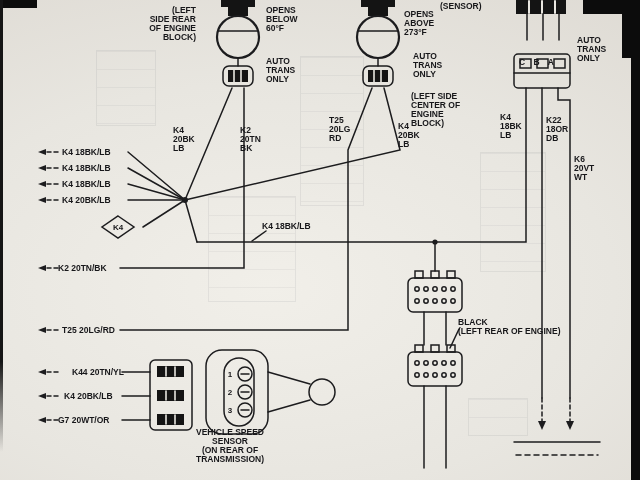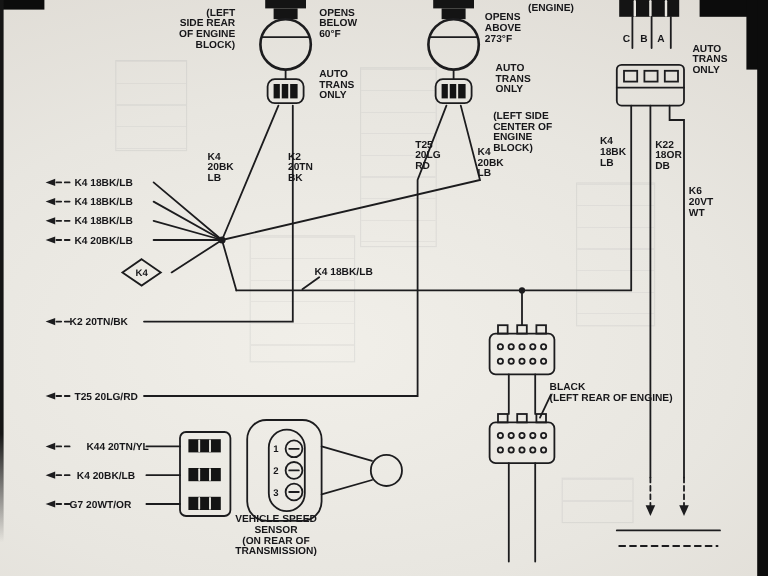"(ENGINE)" div.lbl { text: ENGINE -> SENSOR }
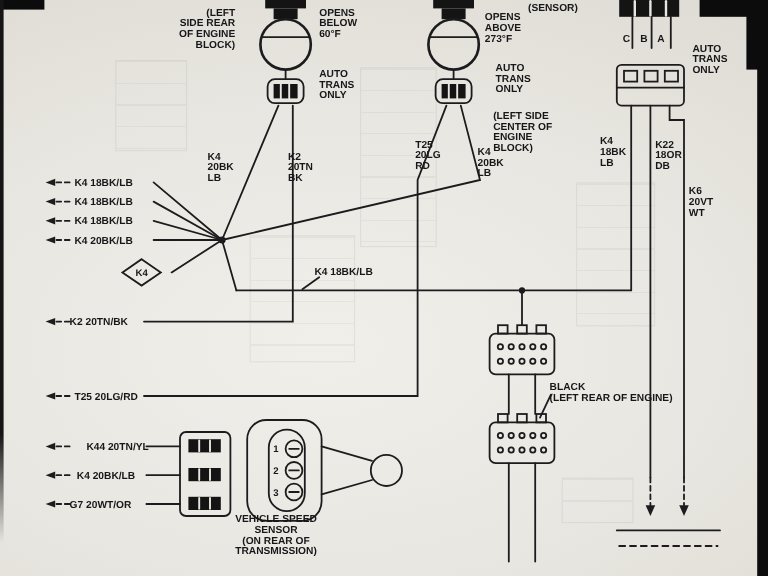"C B A" div.lbl { top: 28px -> 58px }
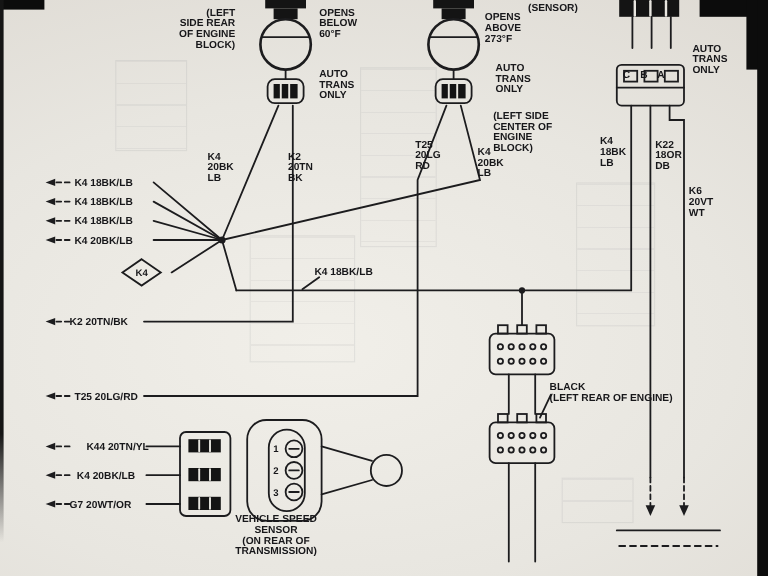"T25" div.lbl { left: 346px -> 329px }
